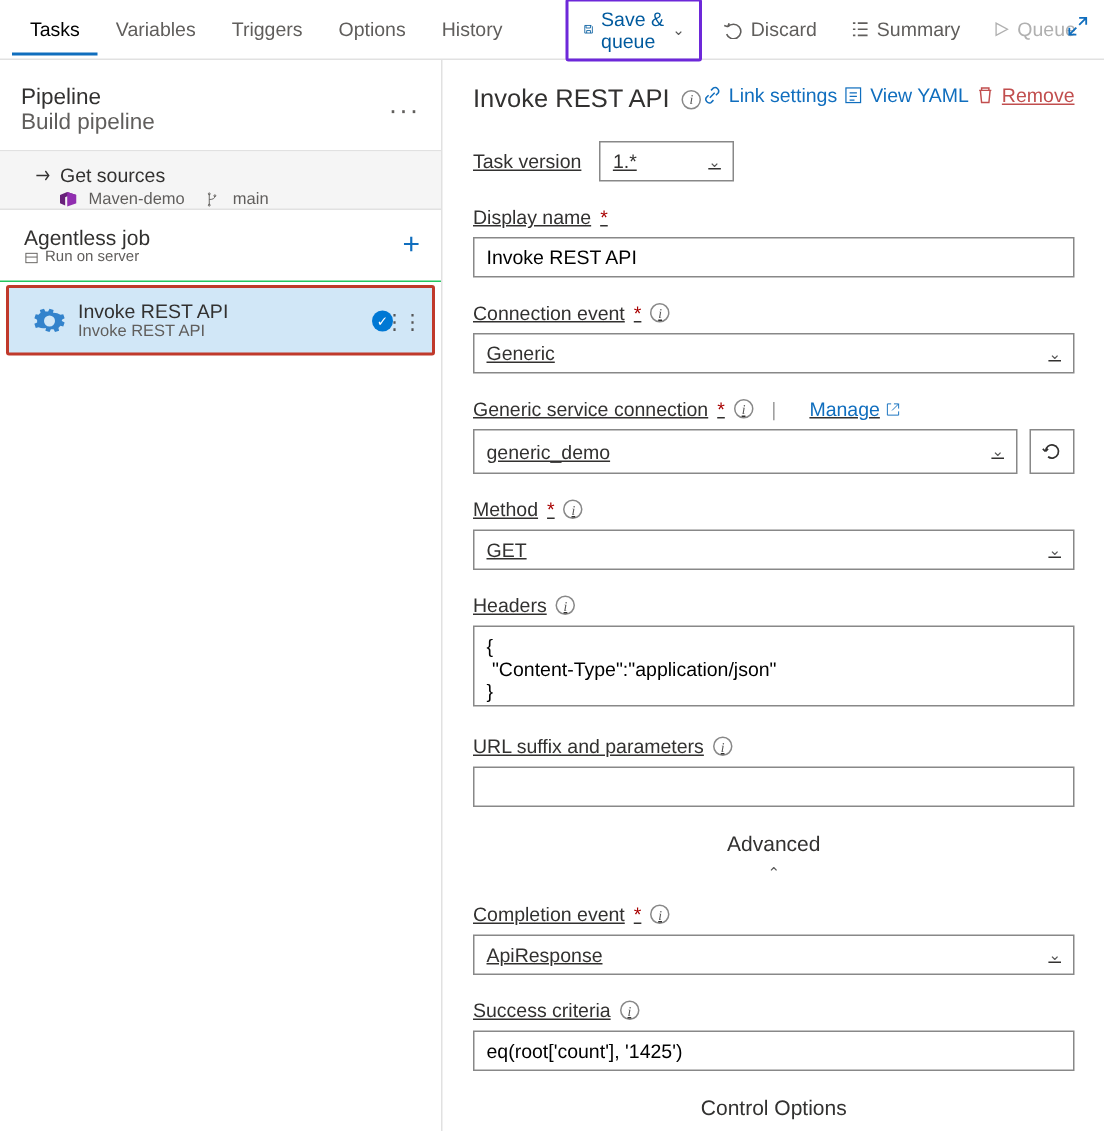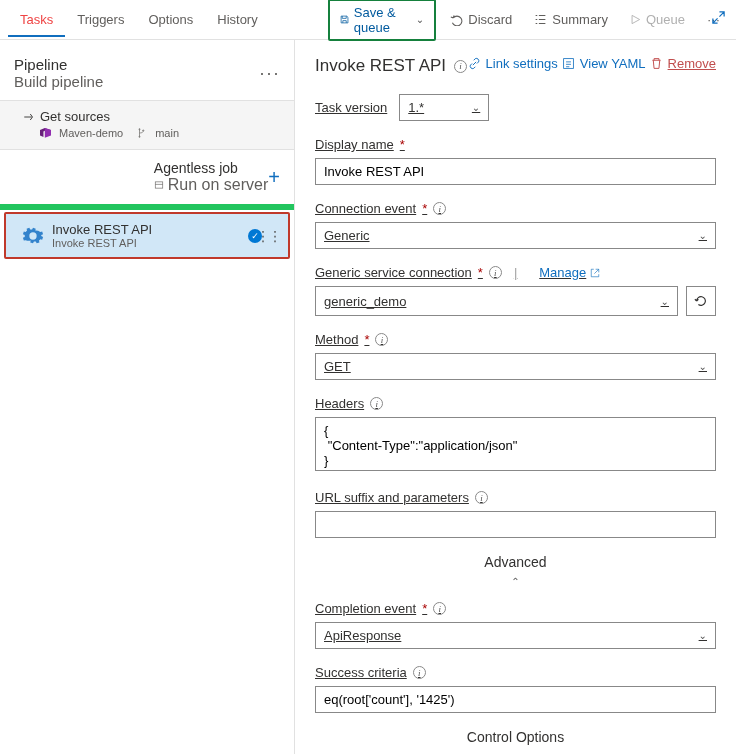"Tasks" .tab.active { color: #ef4444 -> #000000 }
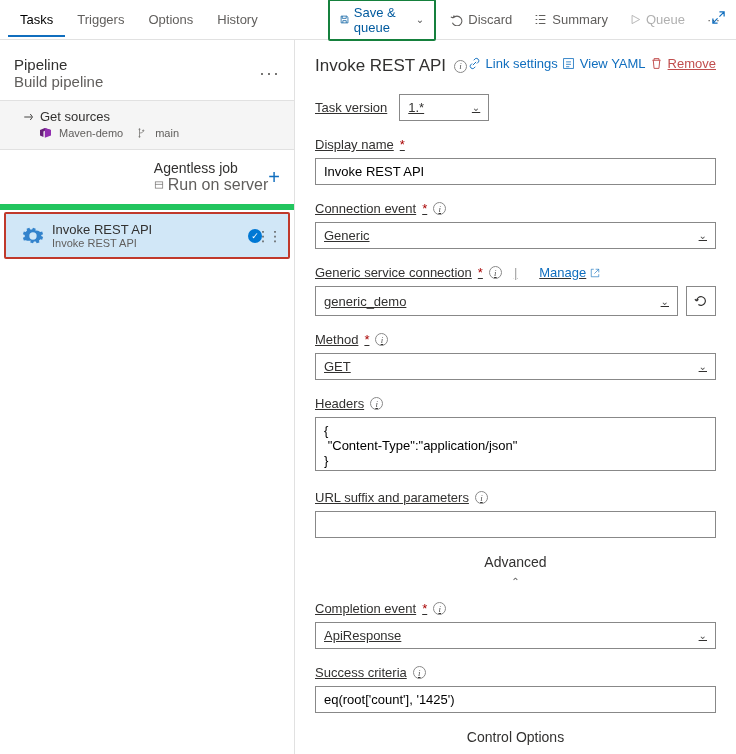"Variables" div.tab { html: none -> <div>Variables</div> }
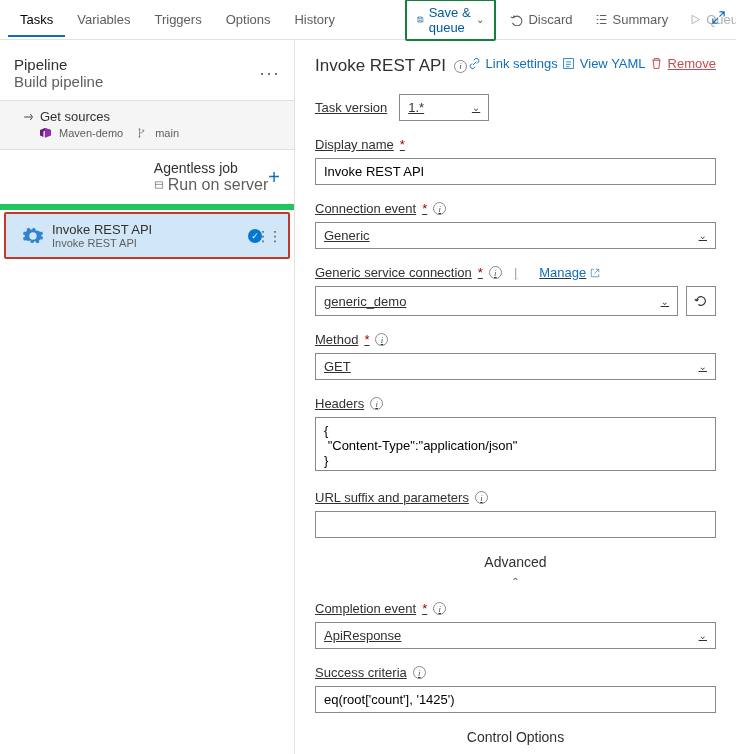"Save & queue" .tool-btn.primary { border: 2px solid #15803d -> 2px solid #6d28d9; margin-left: 28px -> none }
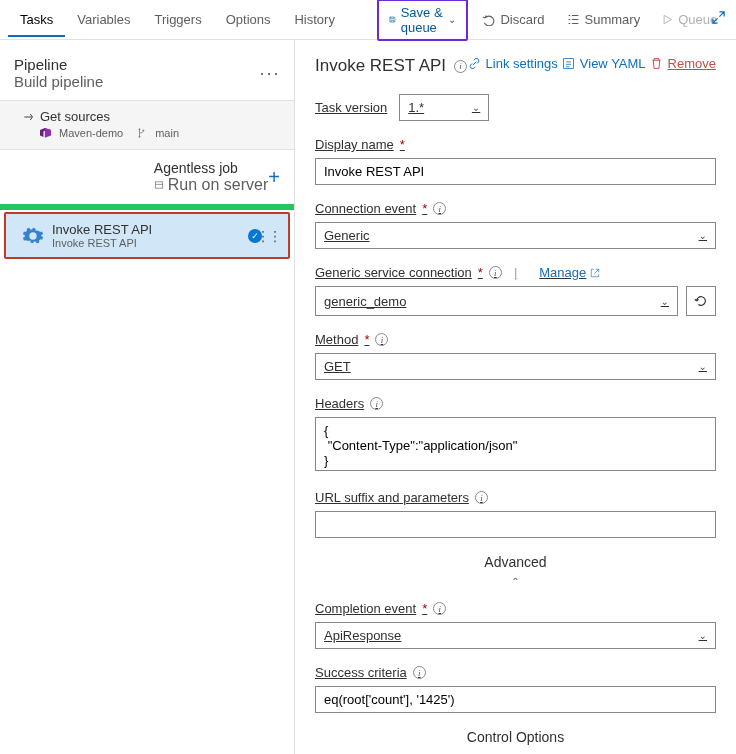"Get sources" .sources { padding: 8px 14px 10px 22px -> 8px 14px 0 22px }
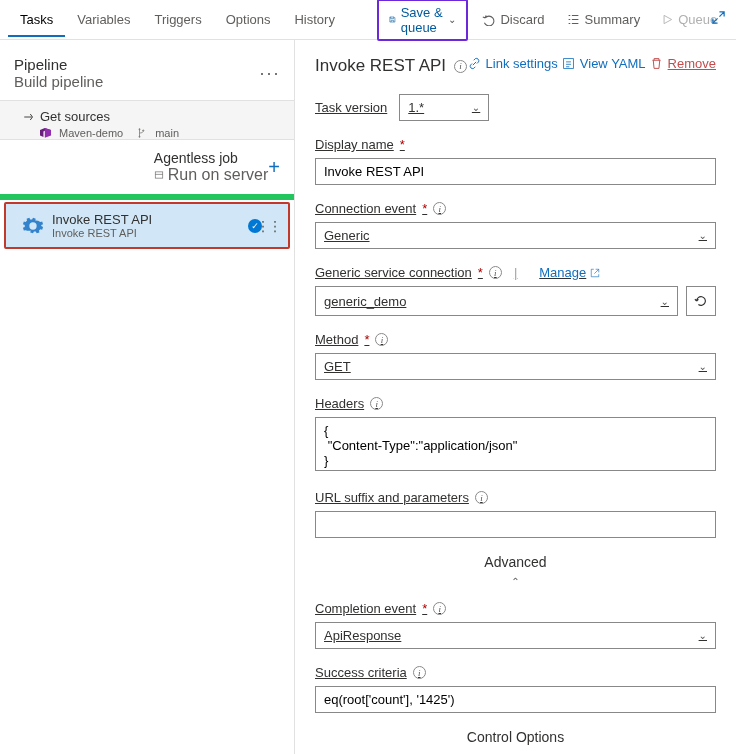"Agentless job" .job { border-bottom: 6px solid #22c55e -> 1px solid #22c55e; justify-content: flex-end -> space-between }
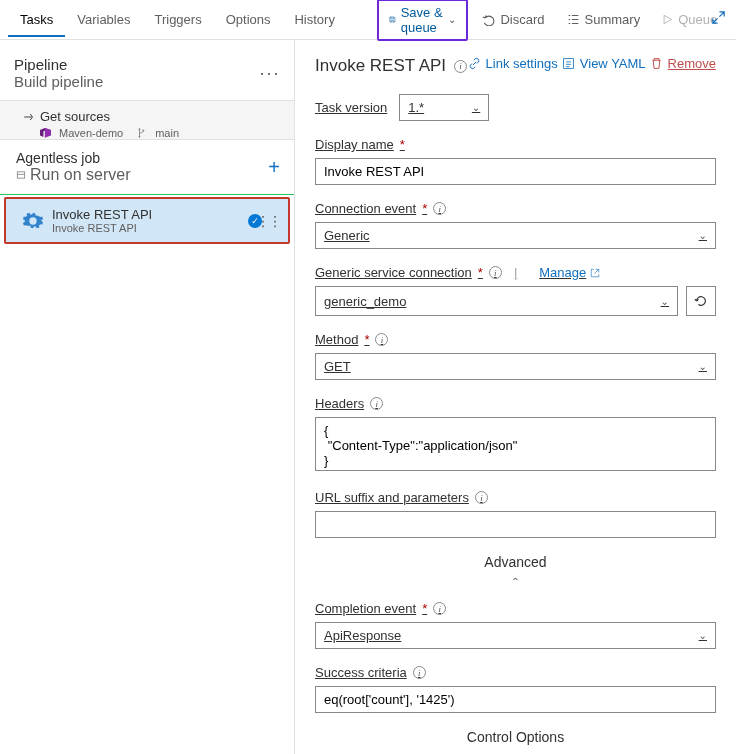"Run on server" .job-sub { font-size: 16px -> 10px }
